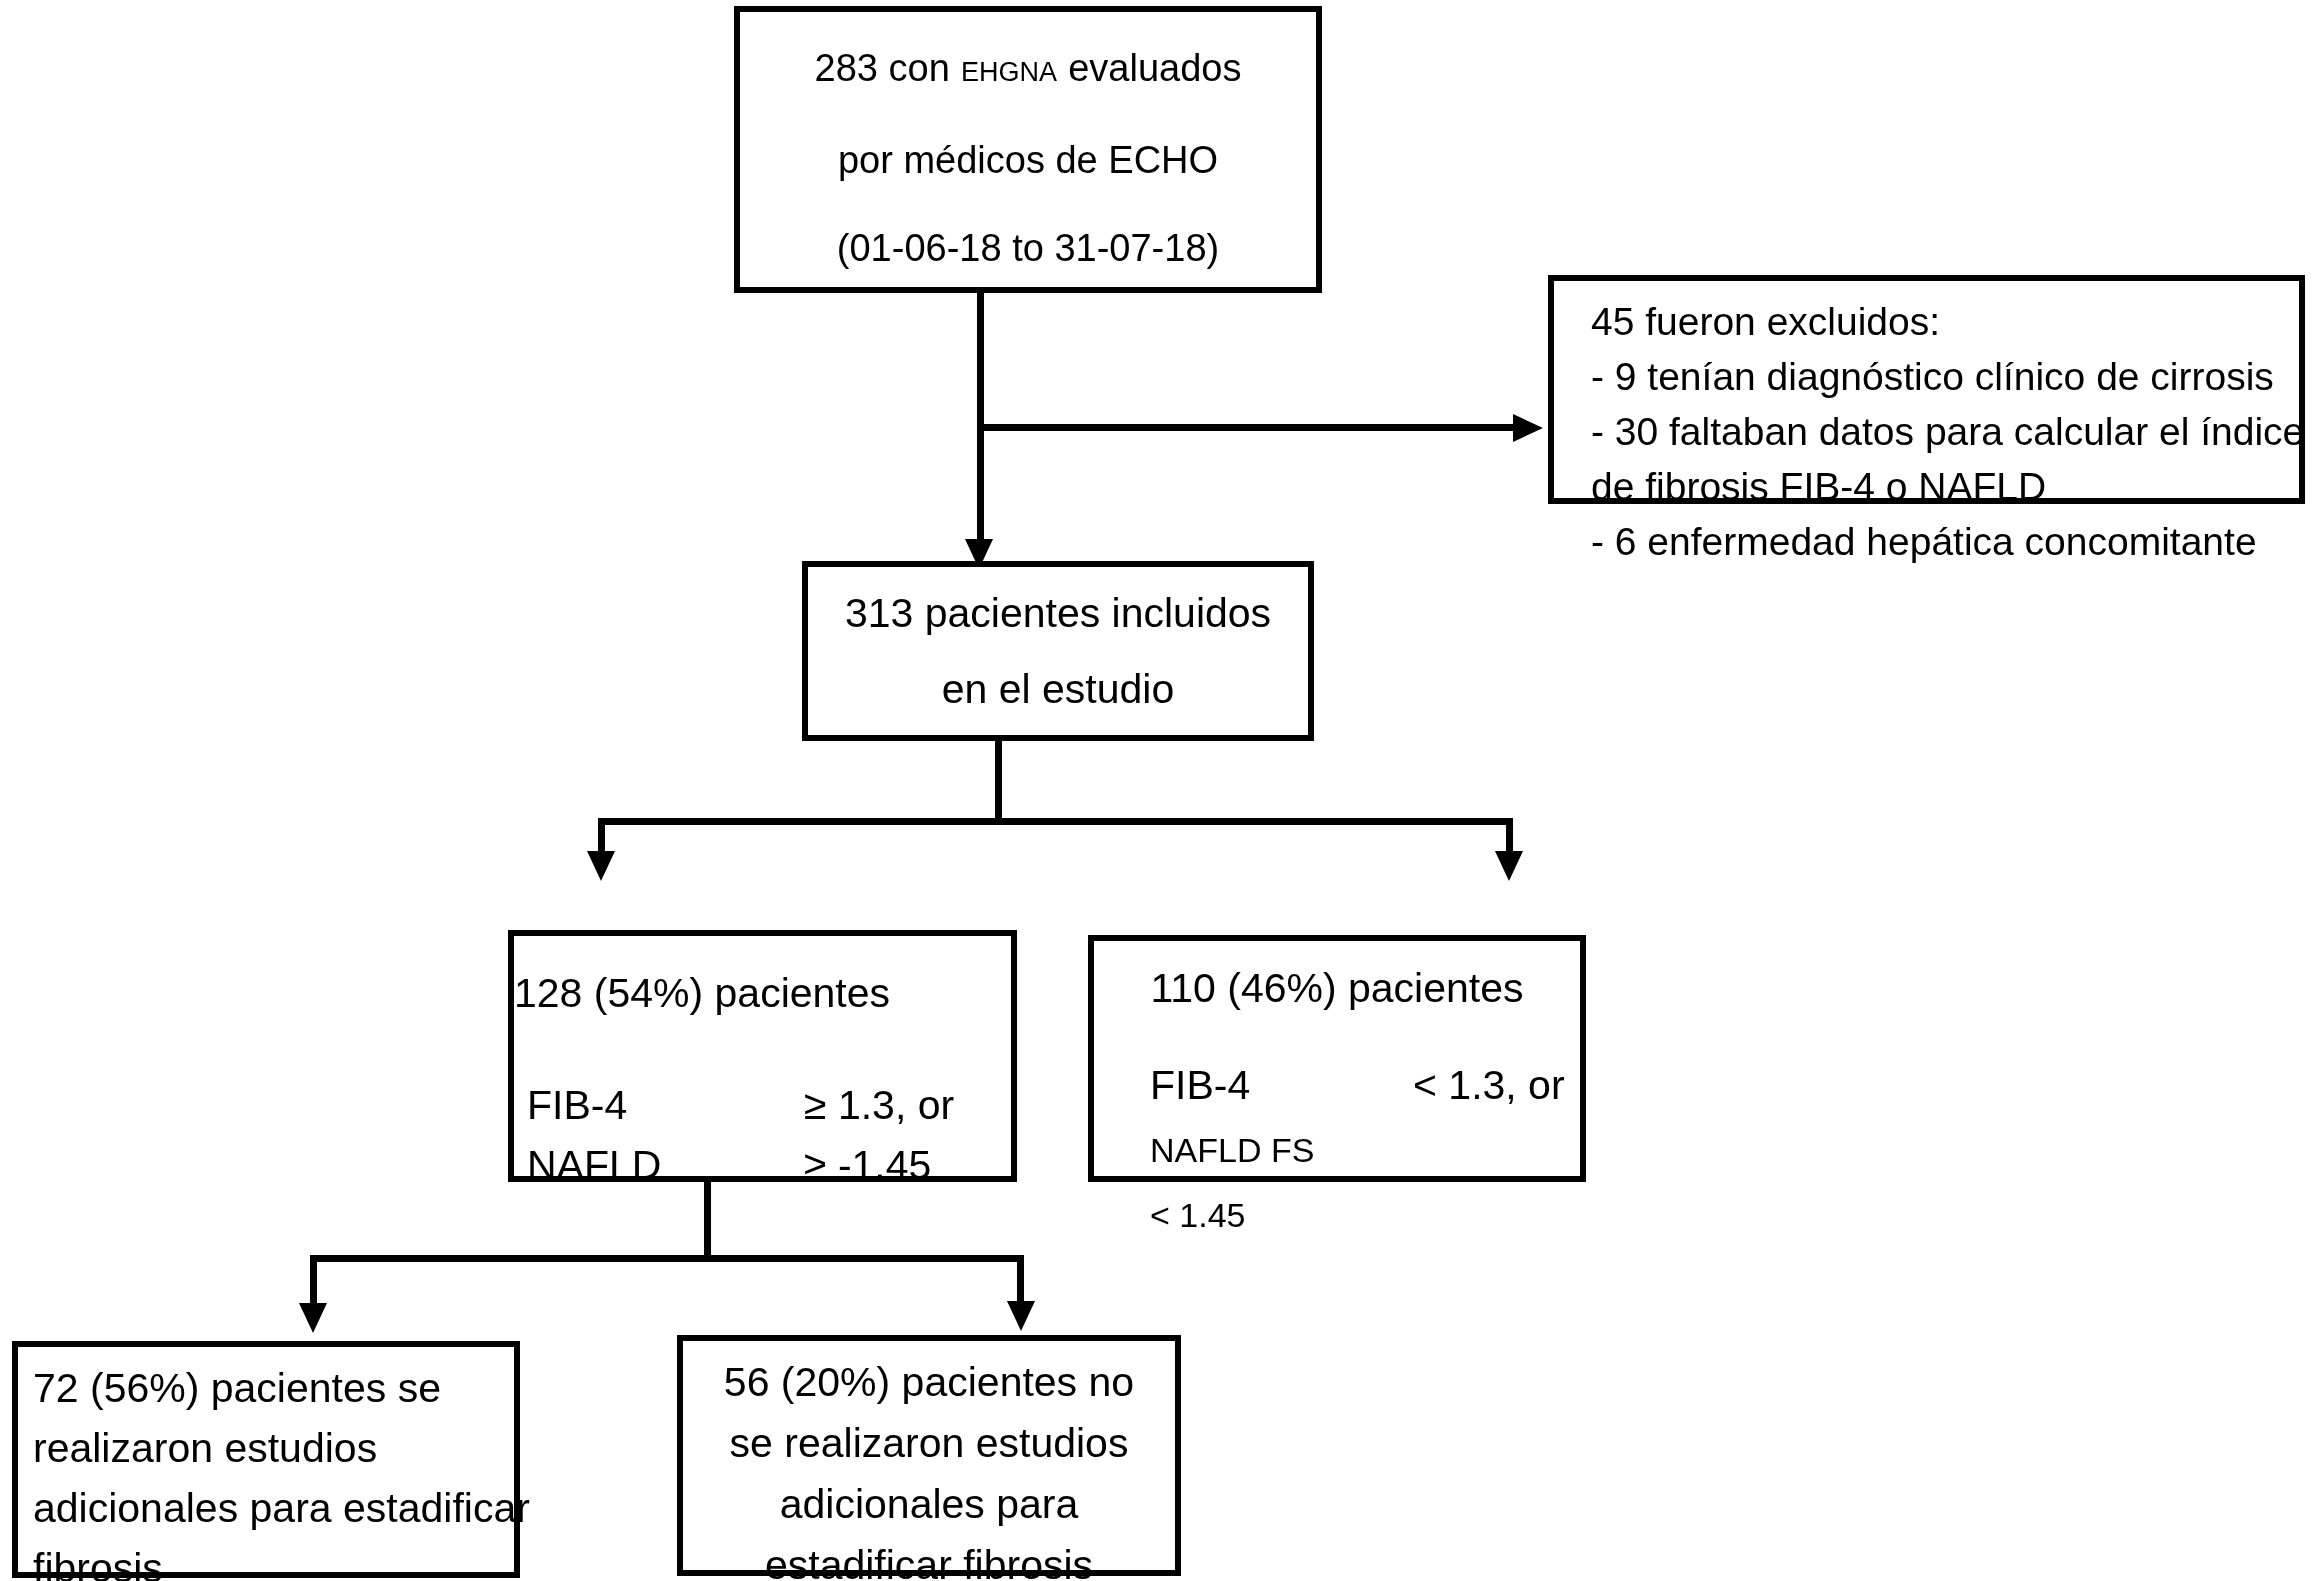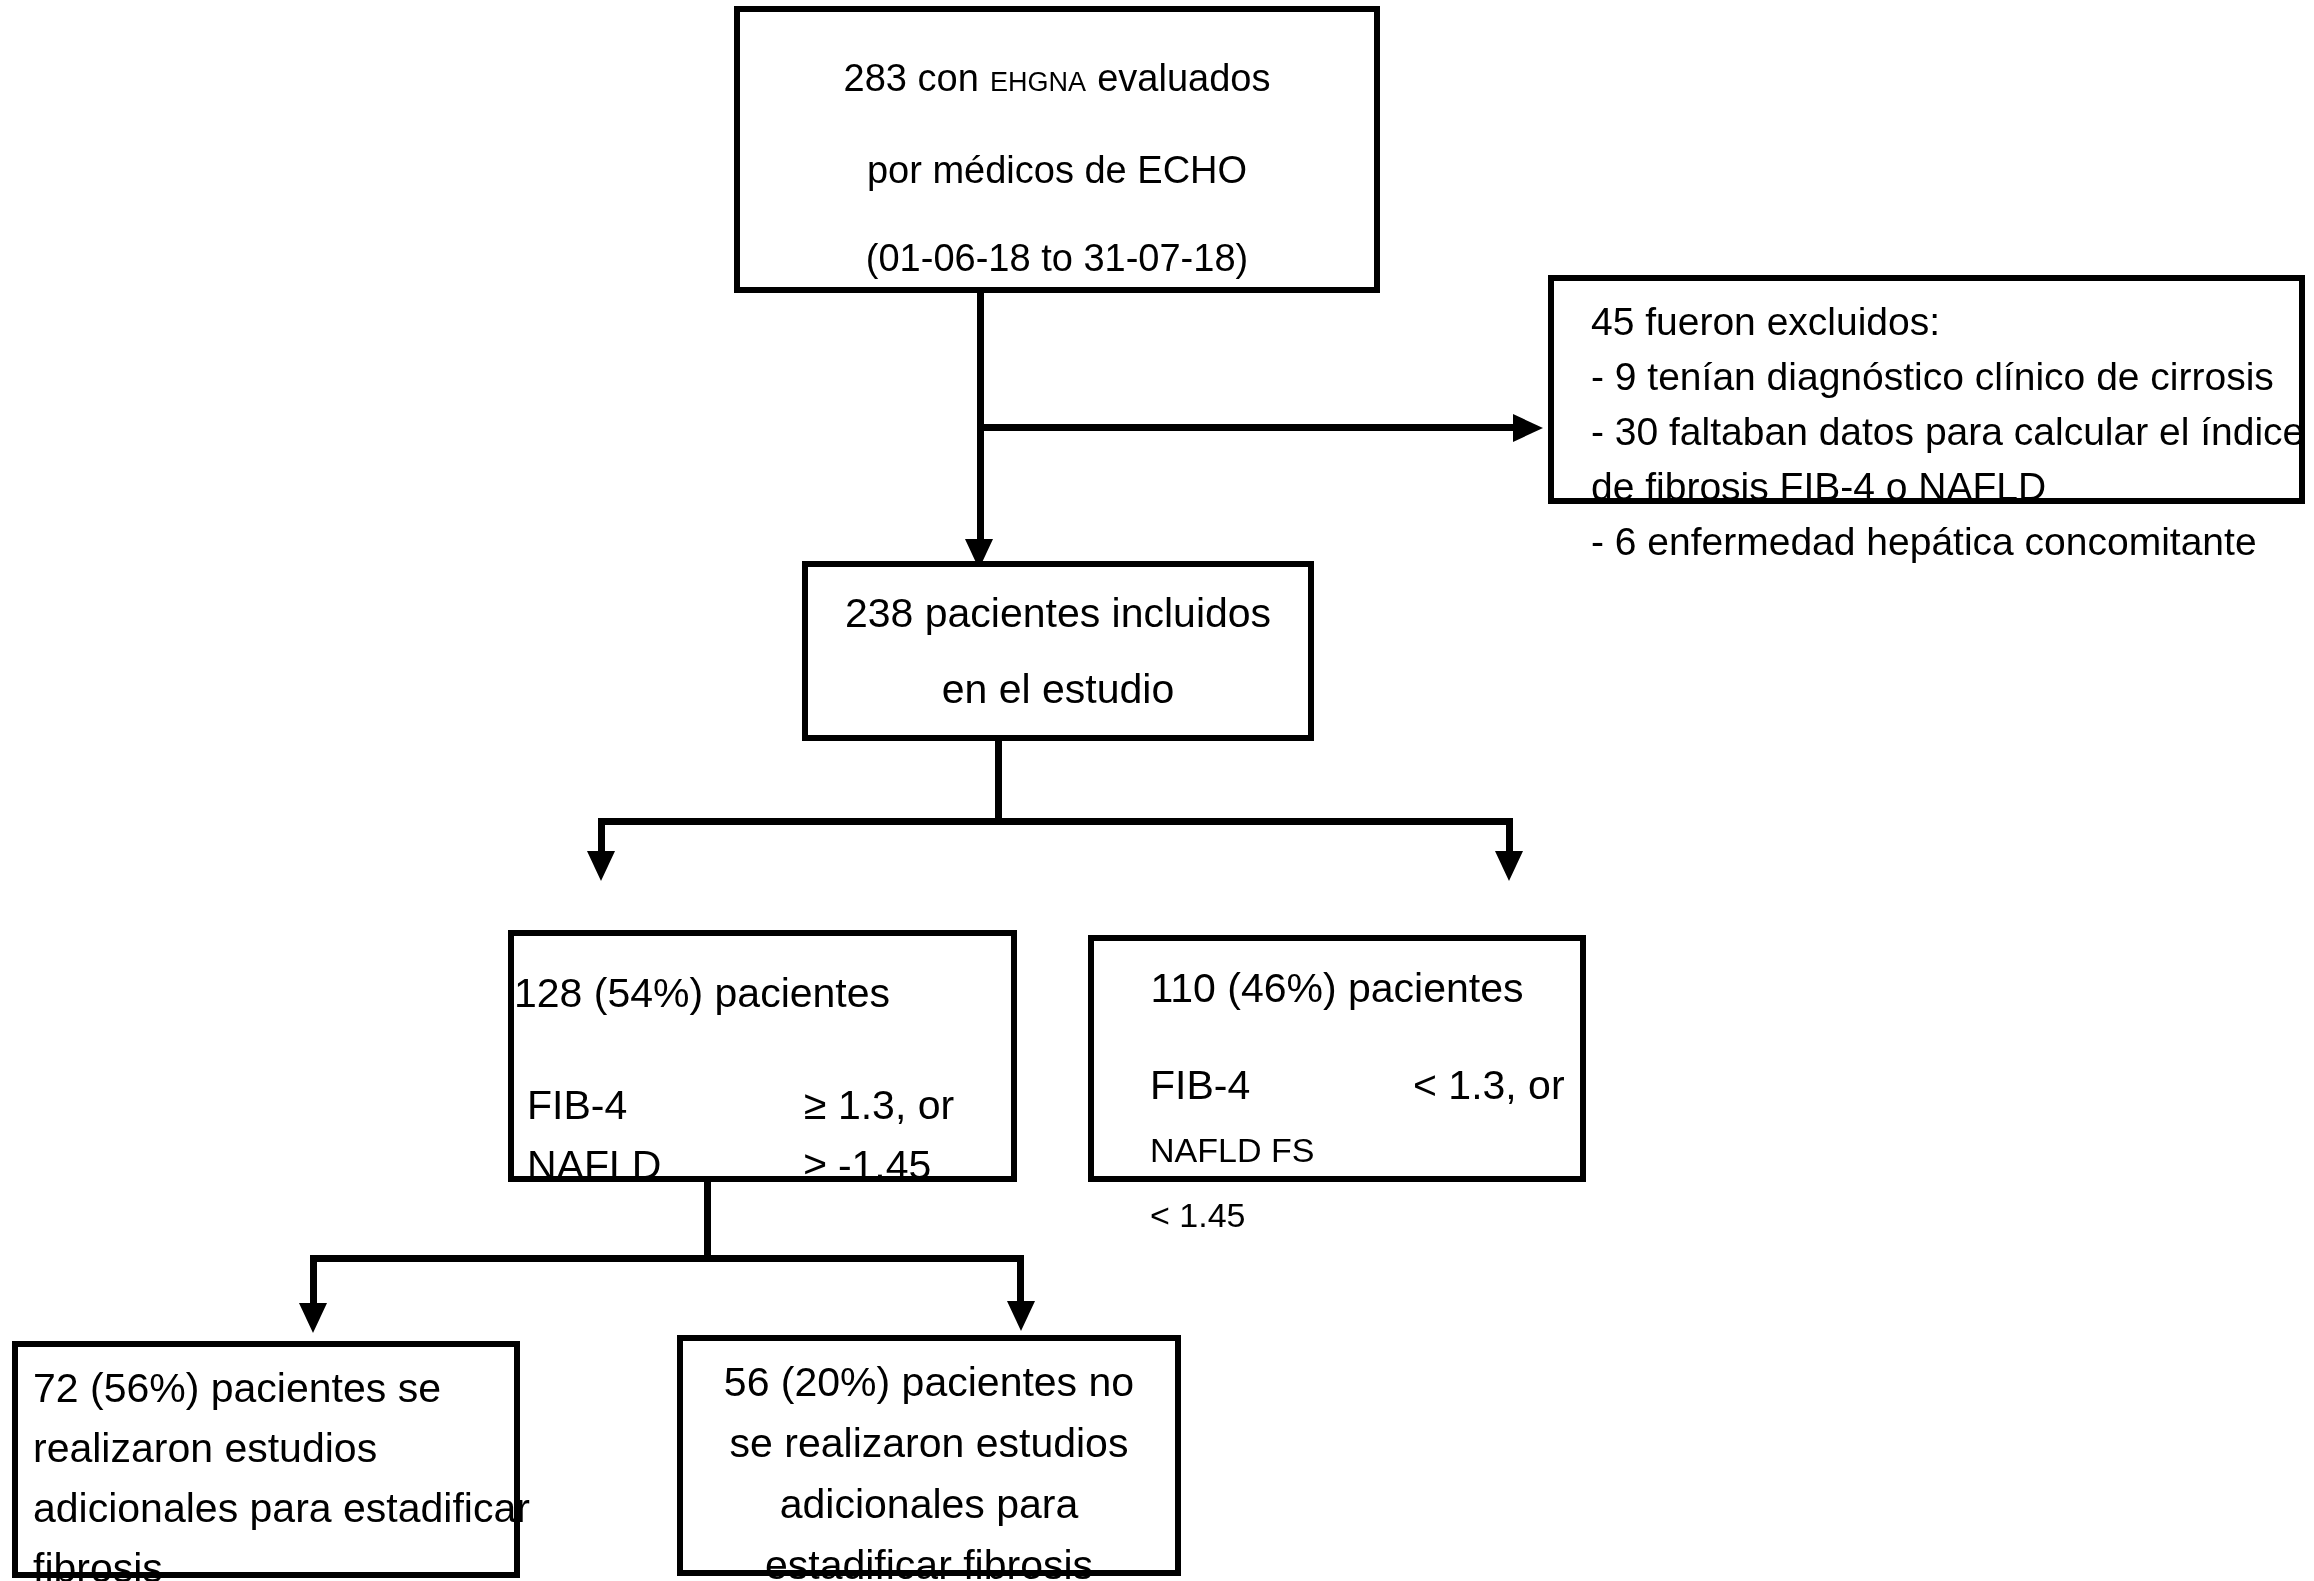"283 con EHGNA evaluados" #box-assessed { padding-top: 22px -> 12px; width: 646px -> 588px }
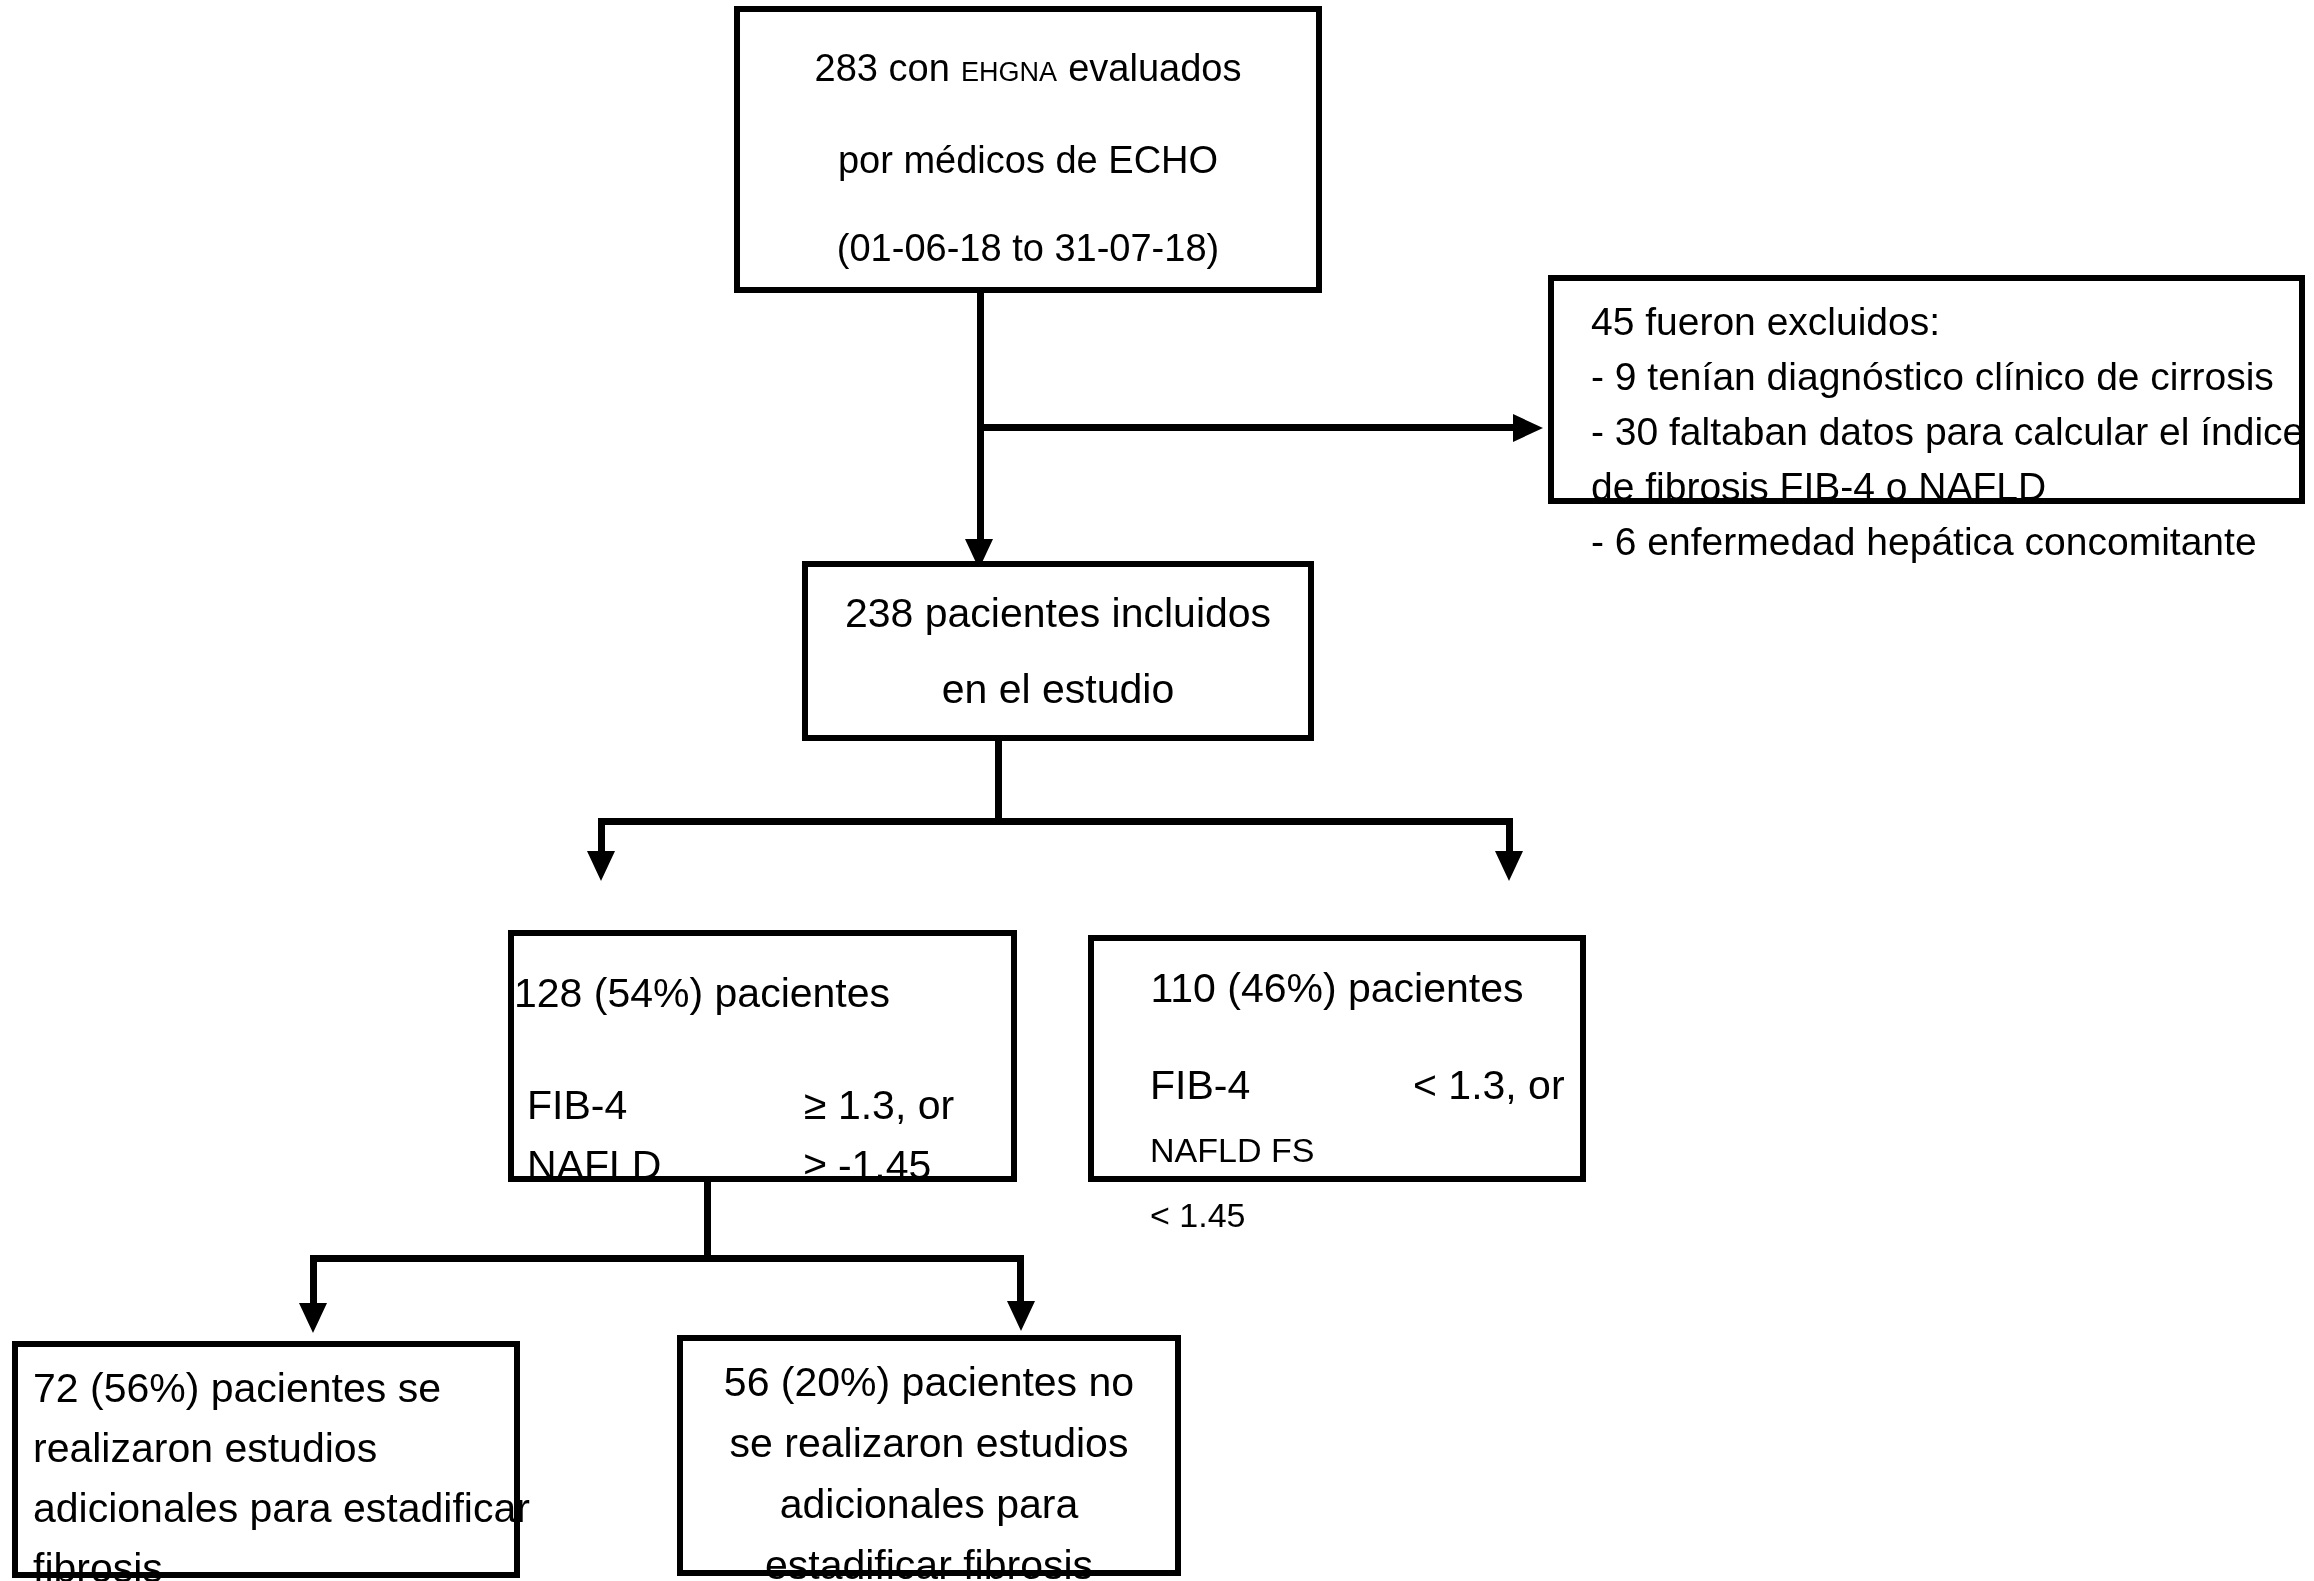"238 pacientes incluidos" div.bline { text: 238 -> 313 }
